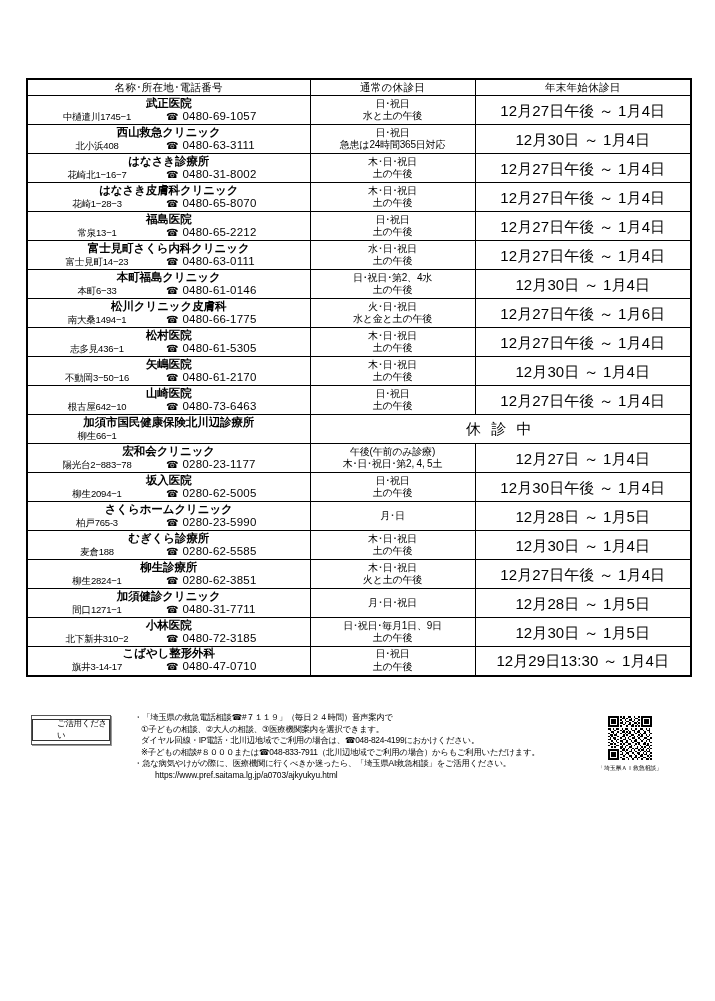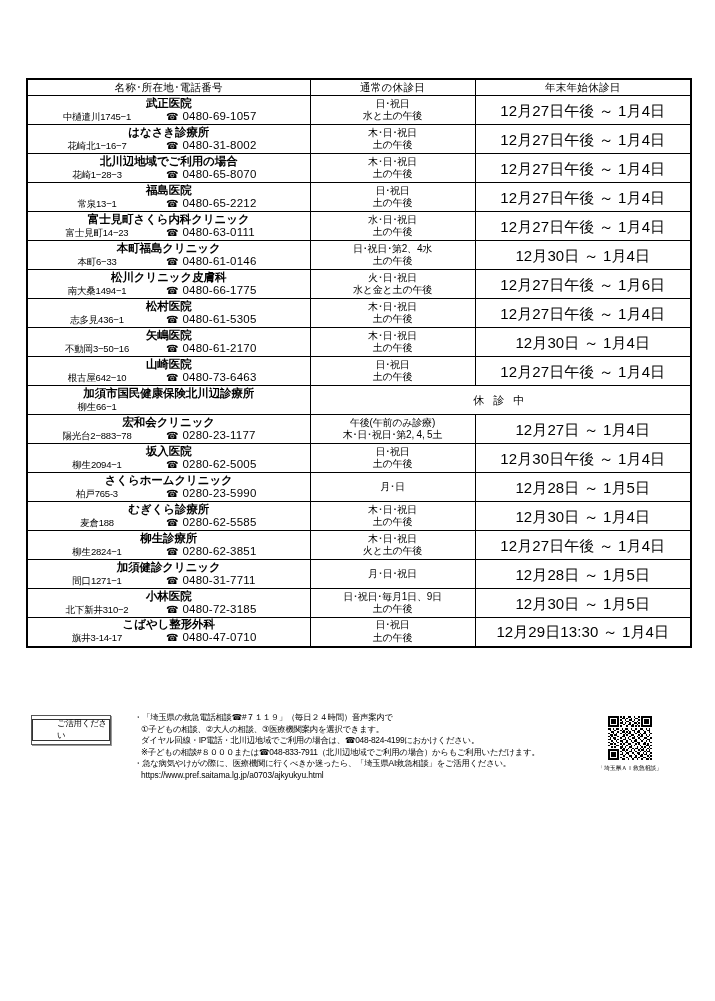"西山救急クリニック" tr { html: none -> <tr> <td> <span>西山救急クリニック</span> <span> <span>北小浜408</span> <span><span>☎</span><span>0480-63-3111</span></span> </span> </td> <td> <span>日･祝日</span> <span>急患は24時間365日対応</span> </td> <td>12月30日 ～ 1月4日</td> </tr> }
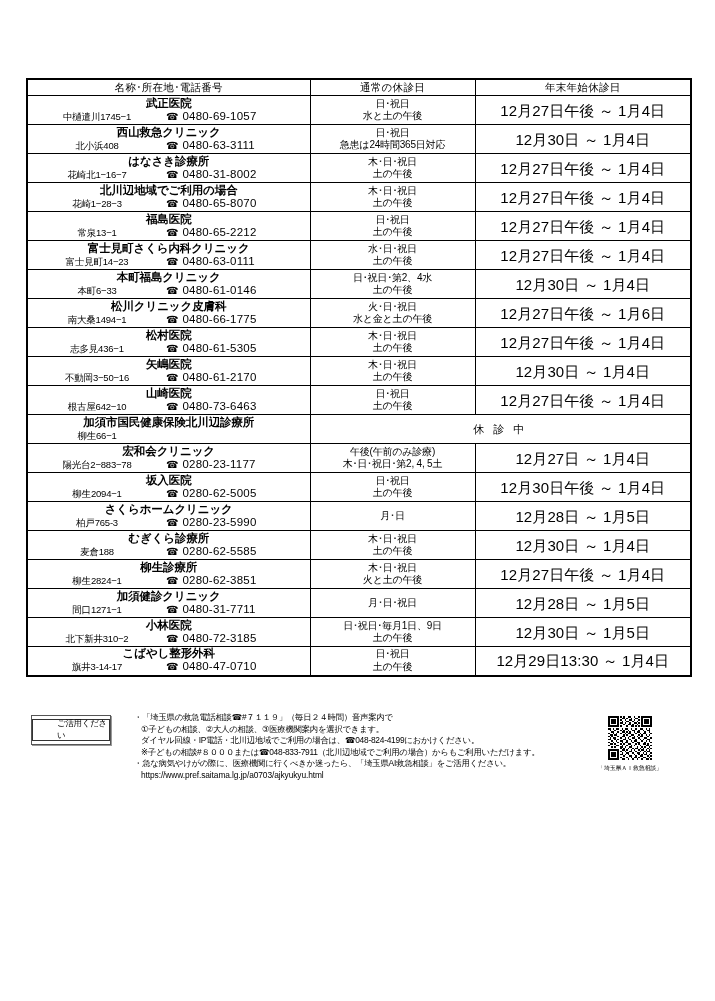"北川辺地域でご利用の場合" span.fac-name { text: 北川辺地域でご利用の場合 -> はなさき皮膚科クリニック }
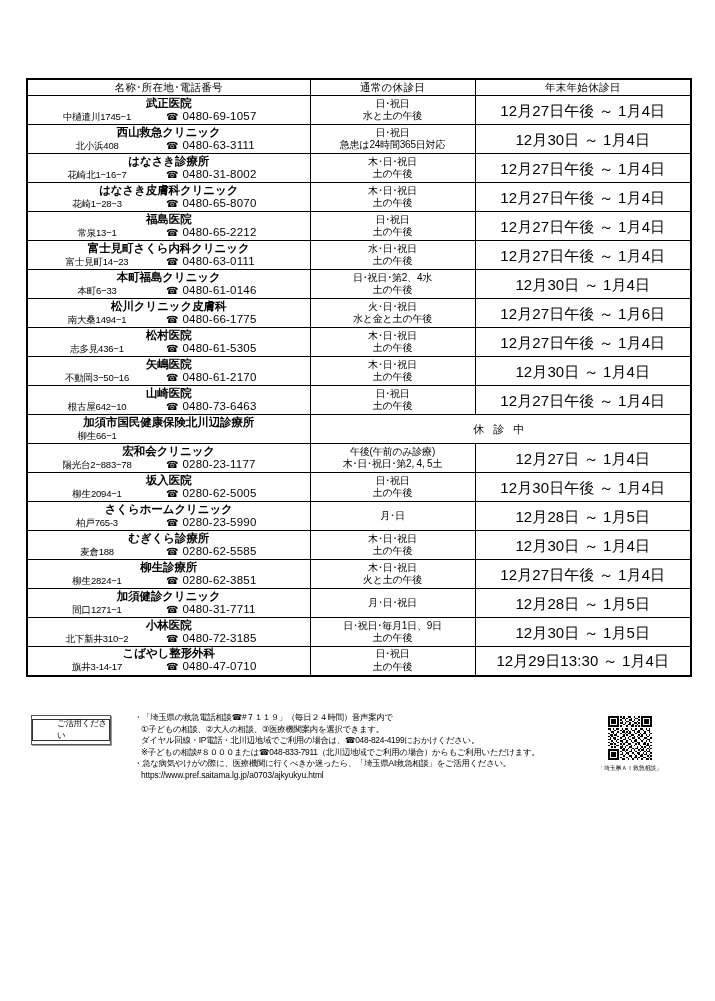"休 診 中" td.merged-cell { font-size: 11px -> 15px }
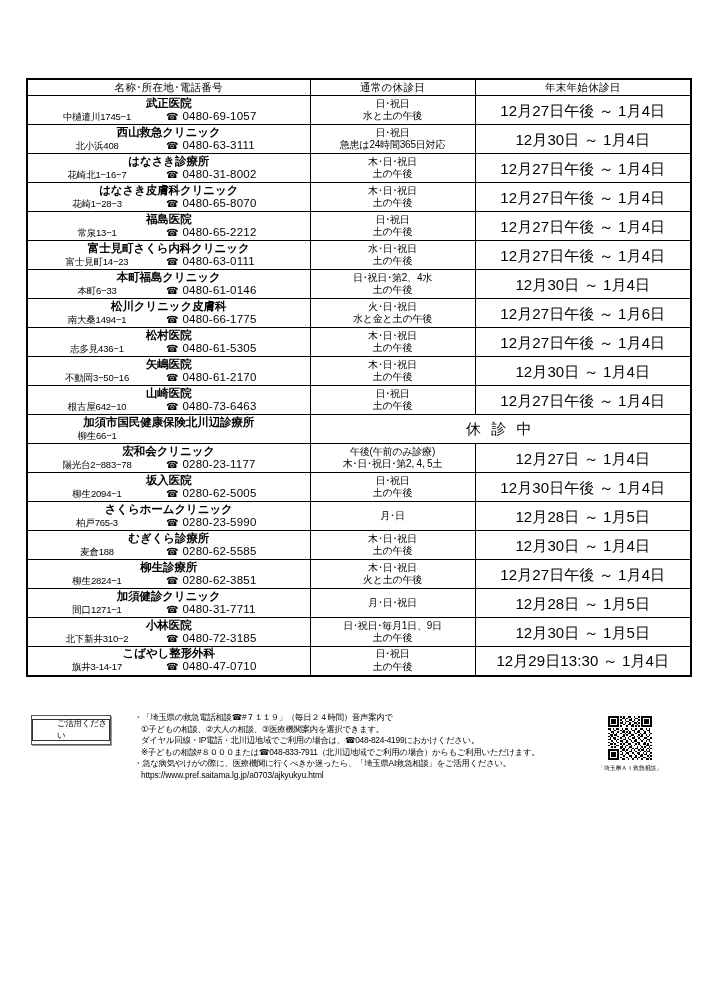"https://www.pref.saitama.lg.jp/a0703/ajk" .note-line.url { margin-left: none -> 14px }
